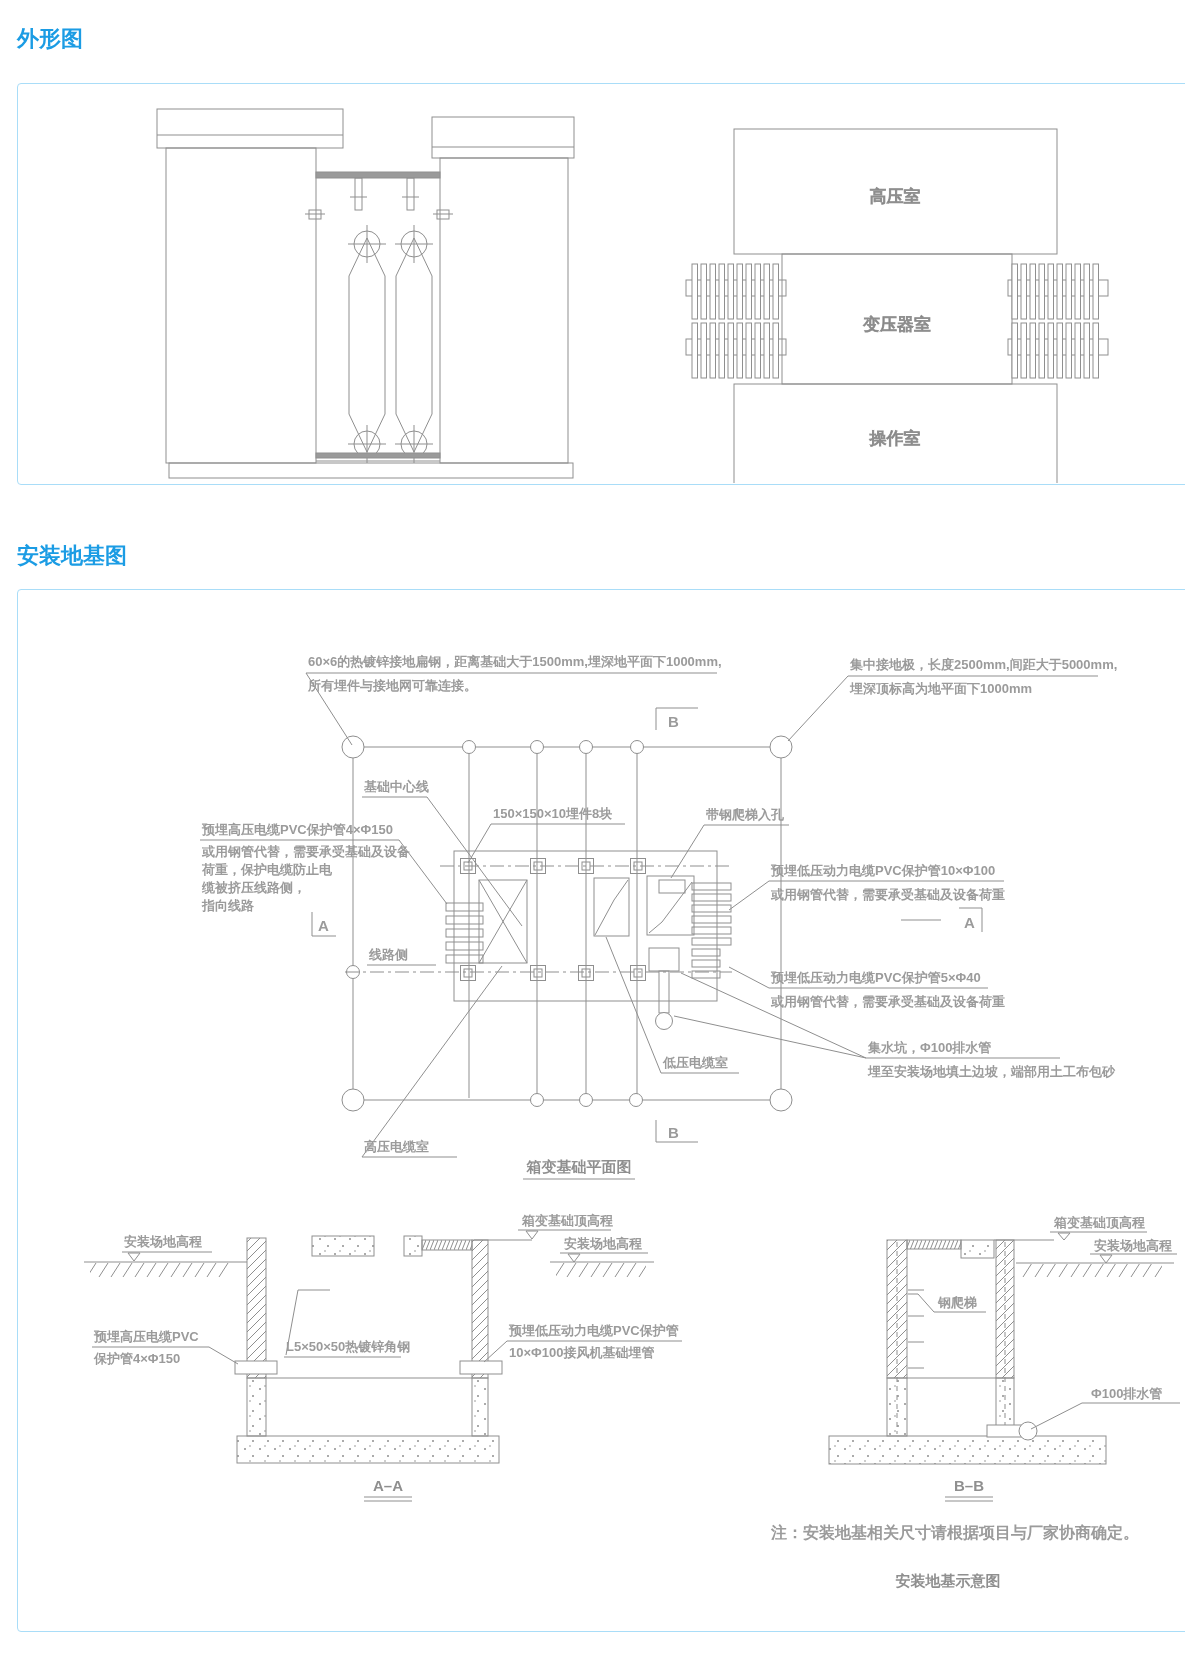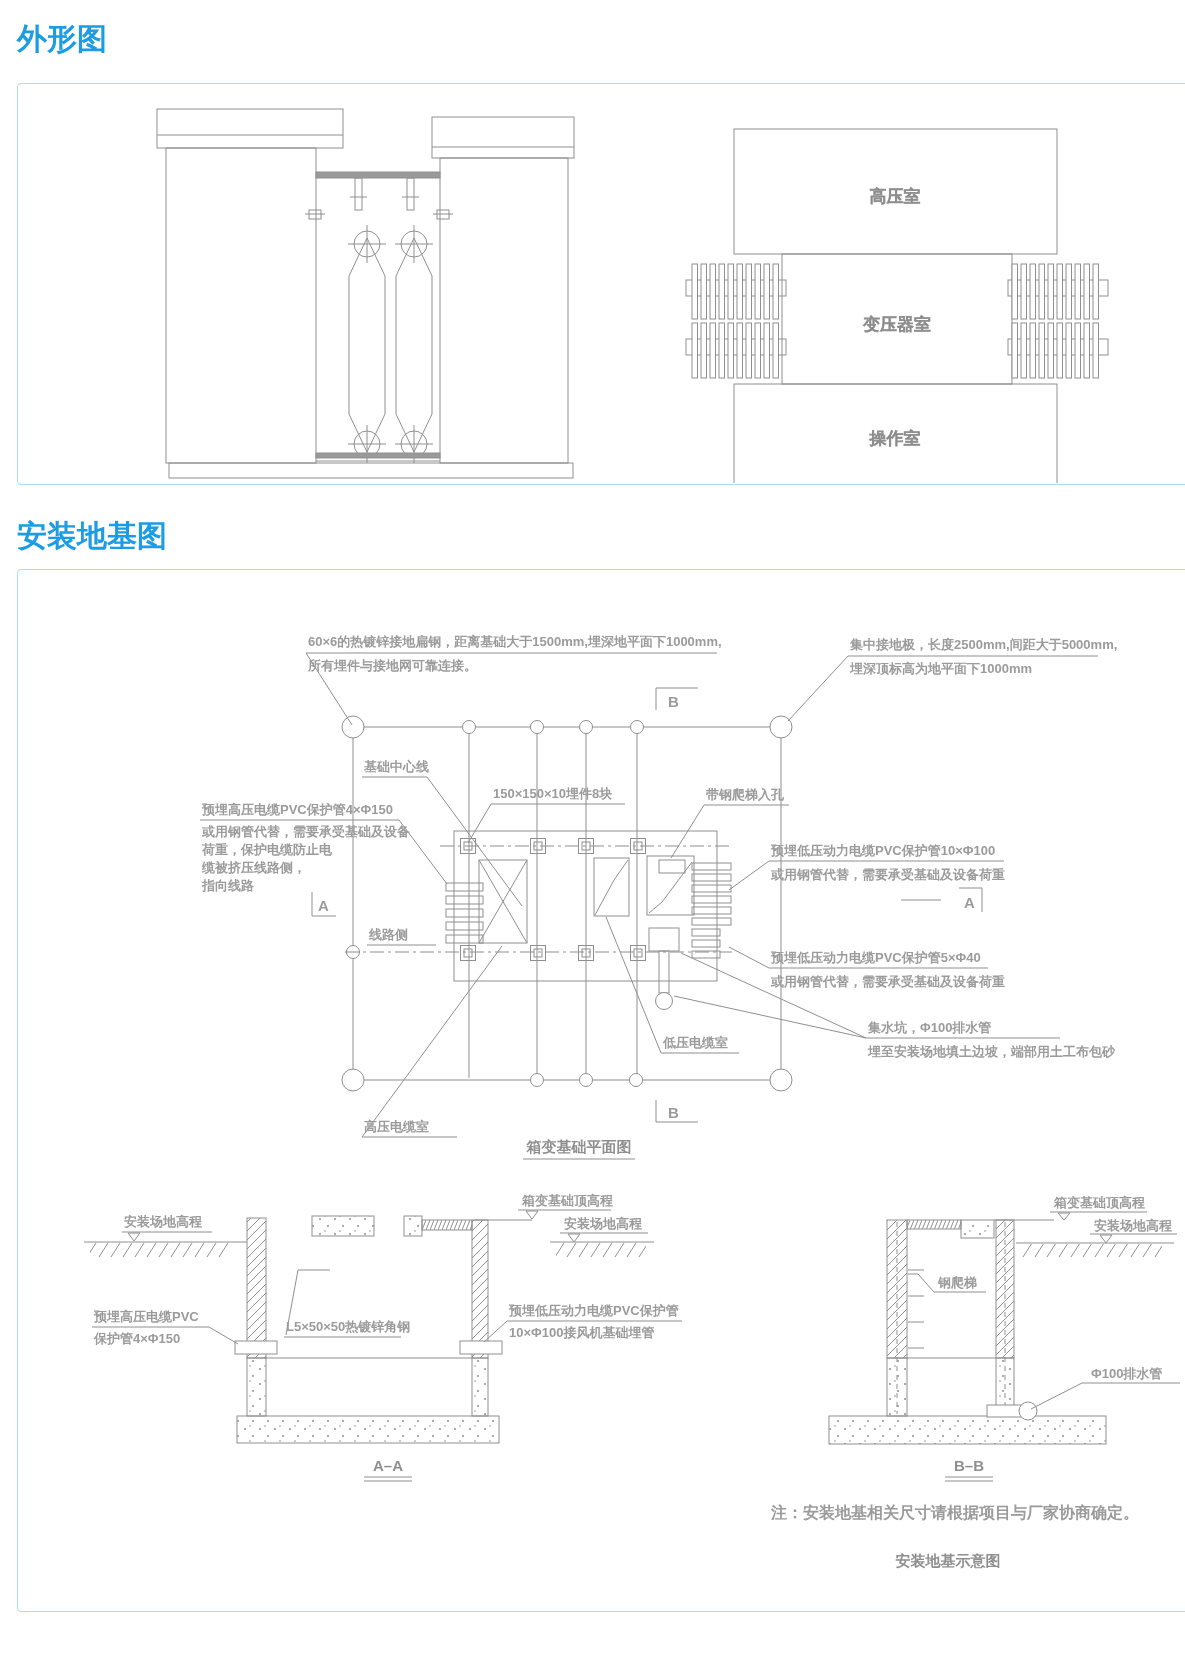"外形图" h1.sec { font-size: 30px -> 22px }
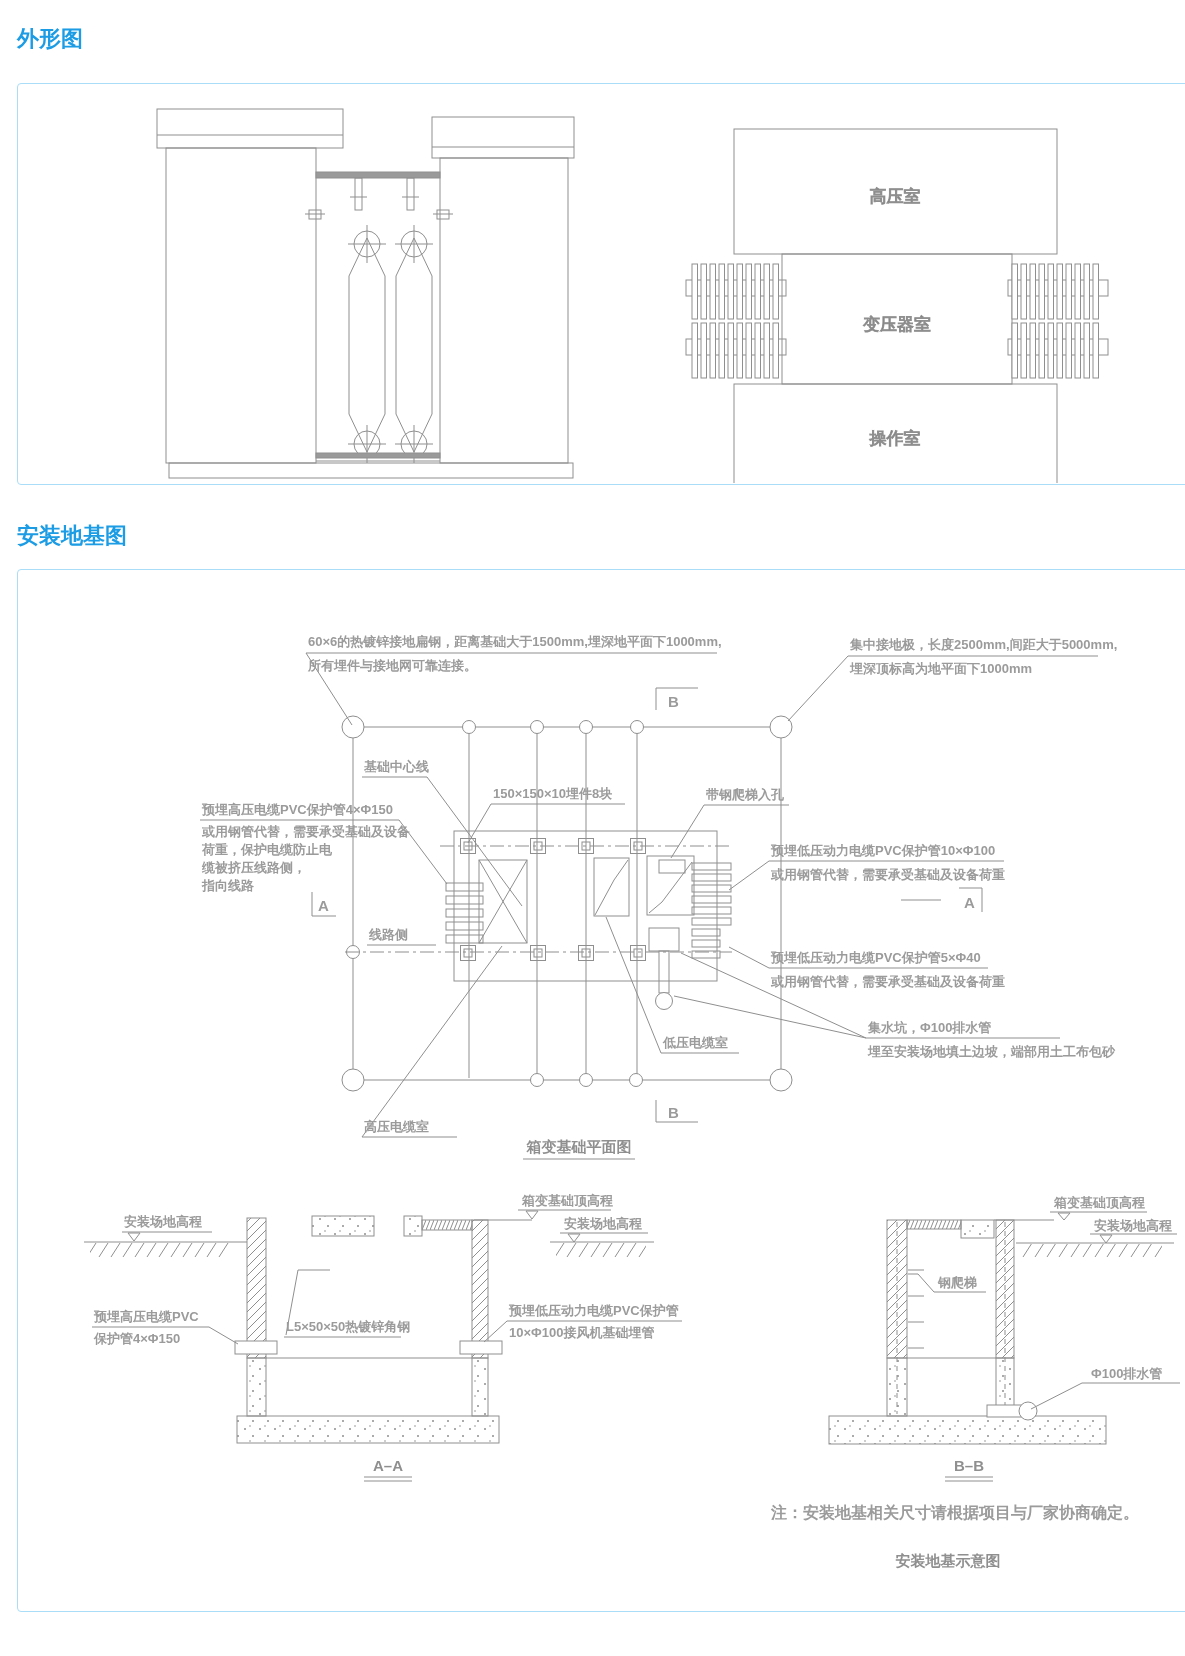"安装地基图" #t2 { margin-top: 36px -> 56px }
